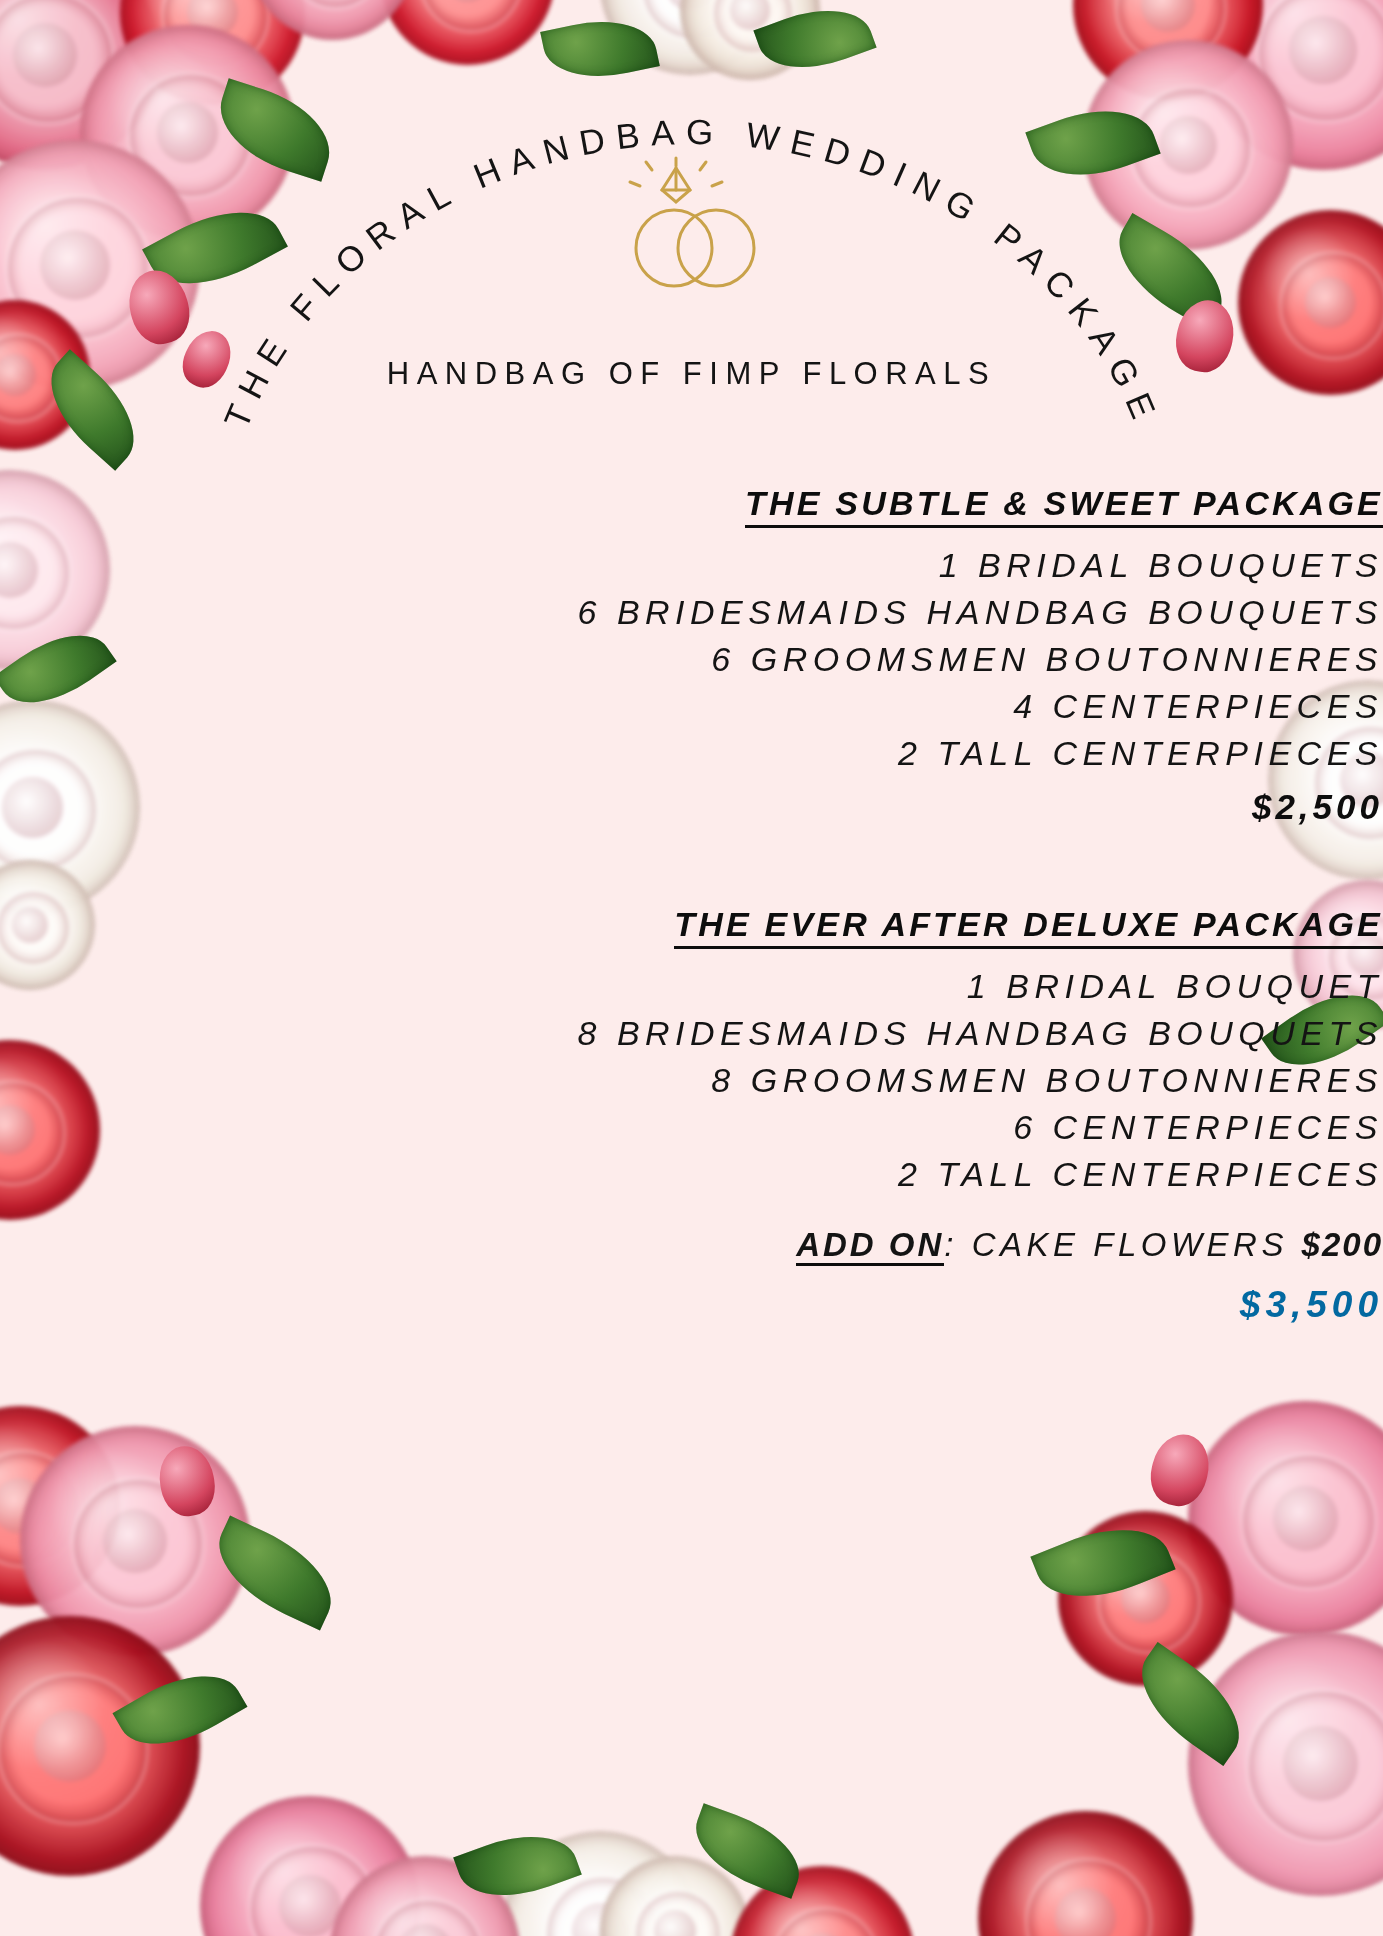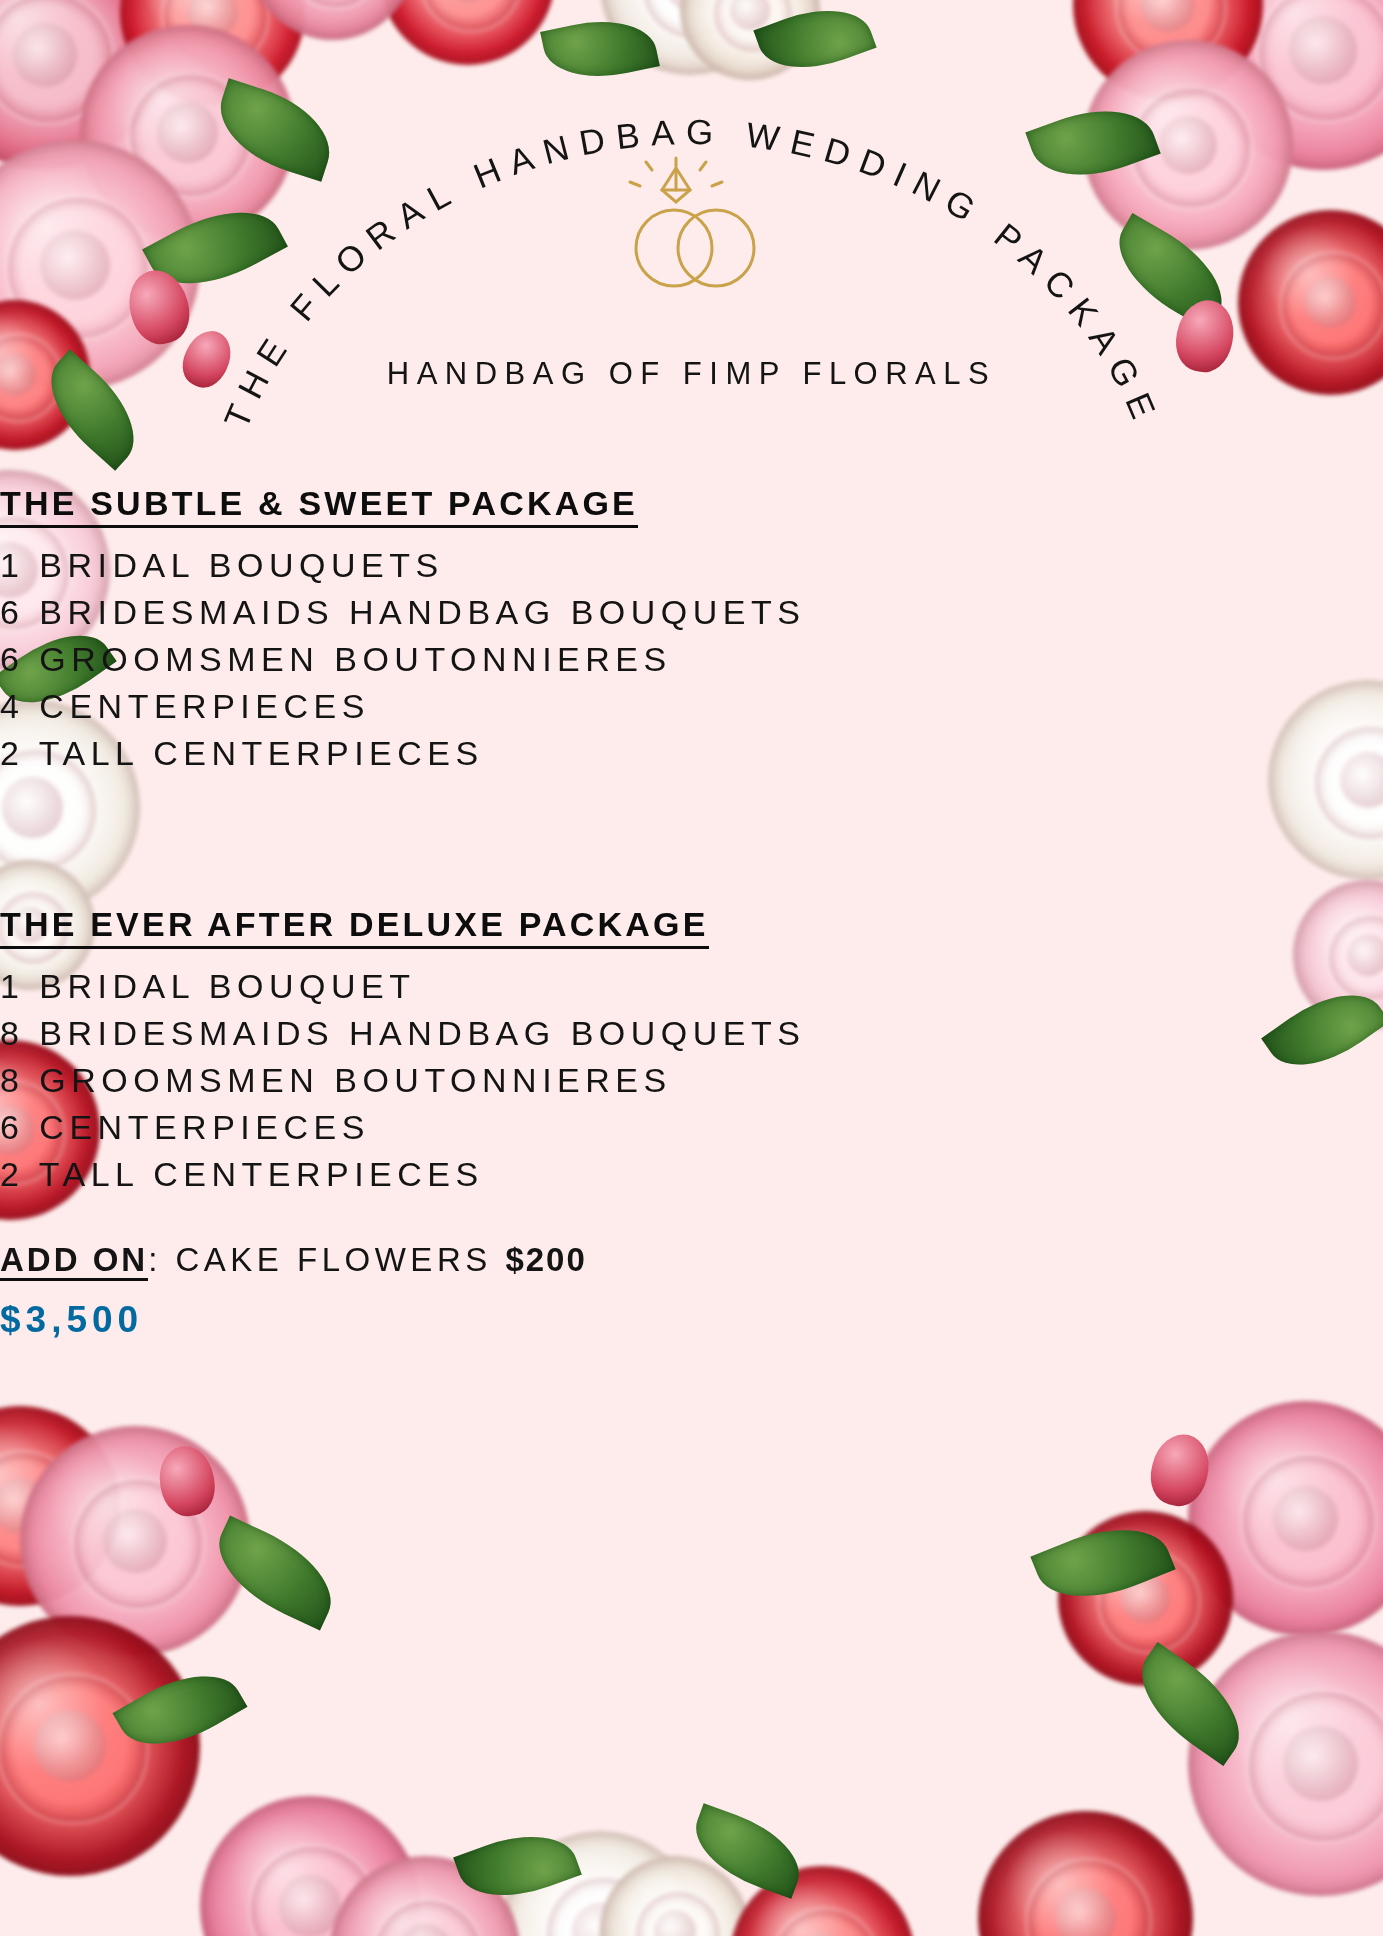"THE SUBTLE & SWEET PACKAGE" .package { font-style: none -> italic; right: 12px -> 0; text-align: left -> right }
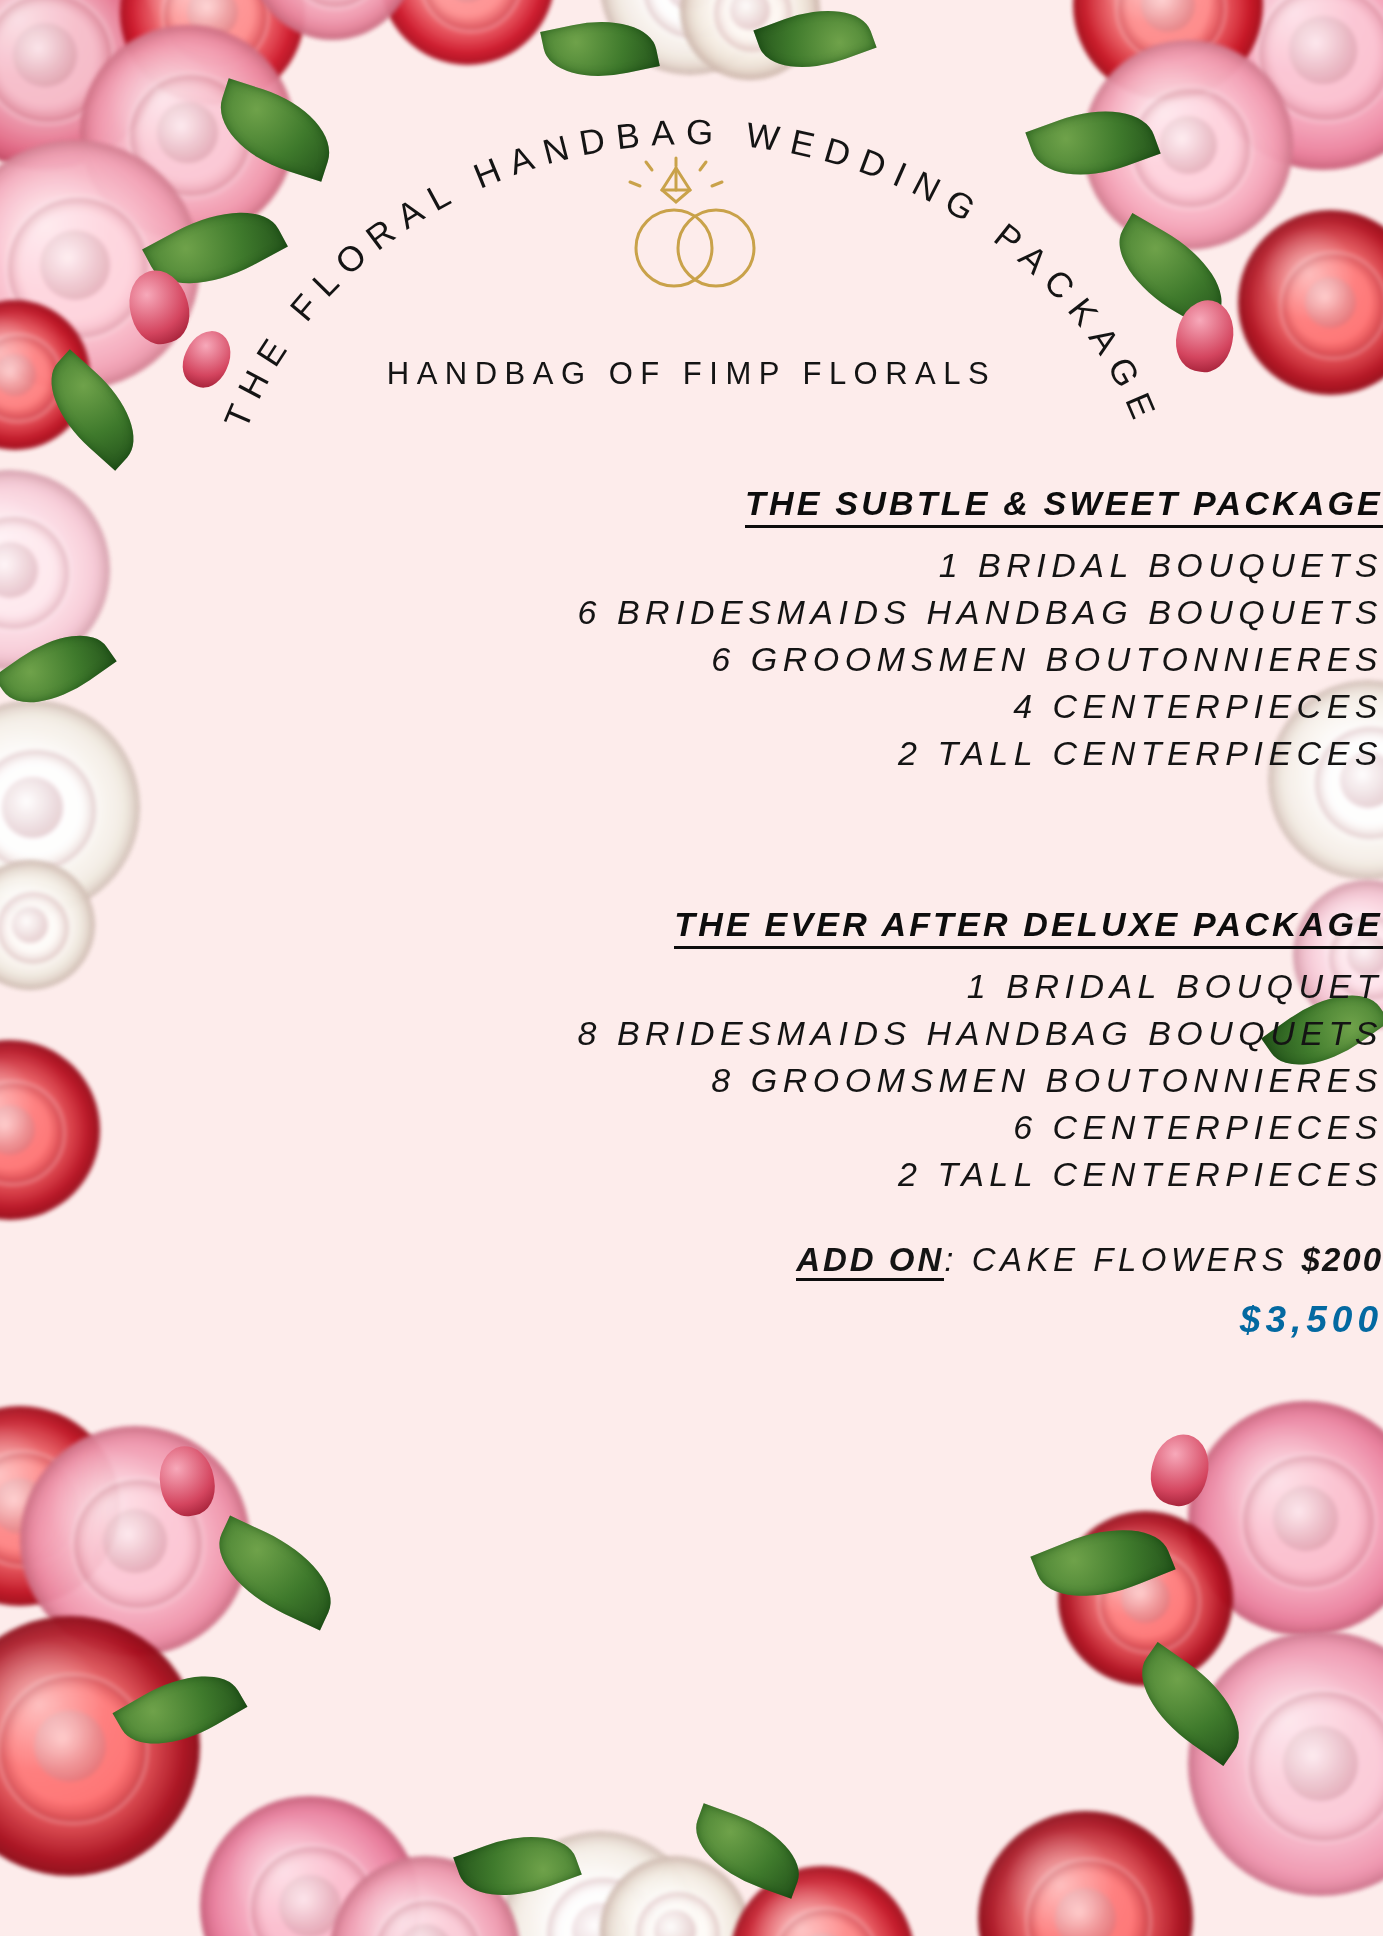"$2,500" div.pkg-price { html: none -> <div>$2,500</div> }
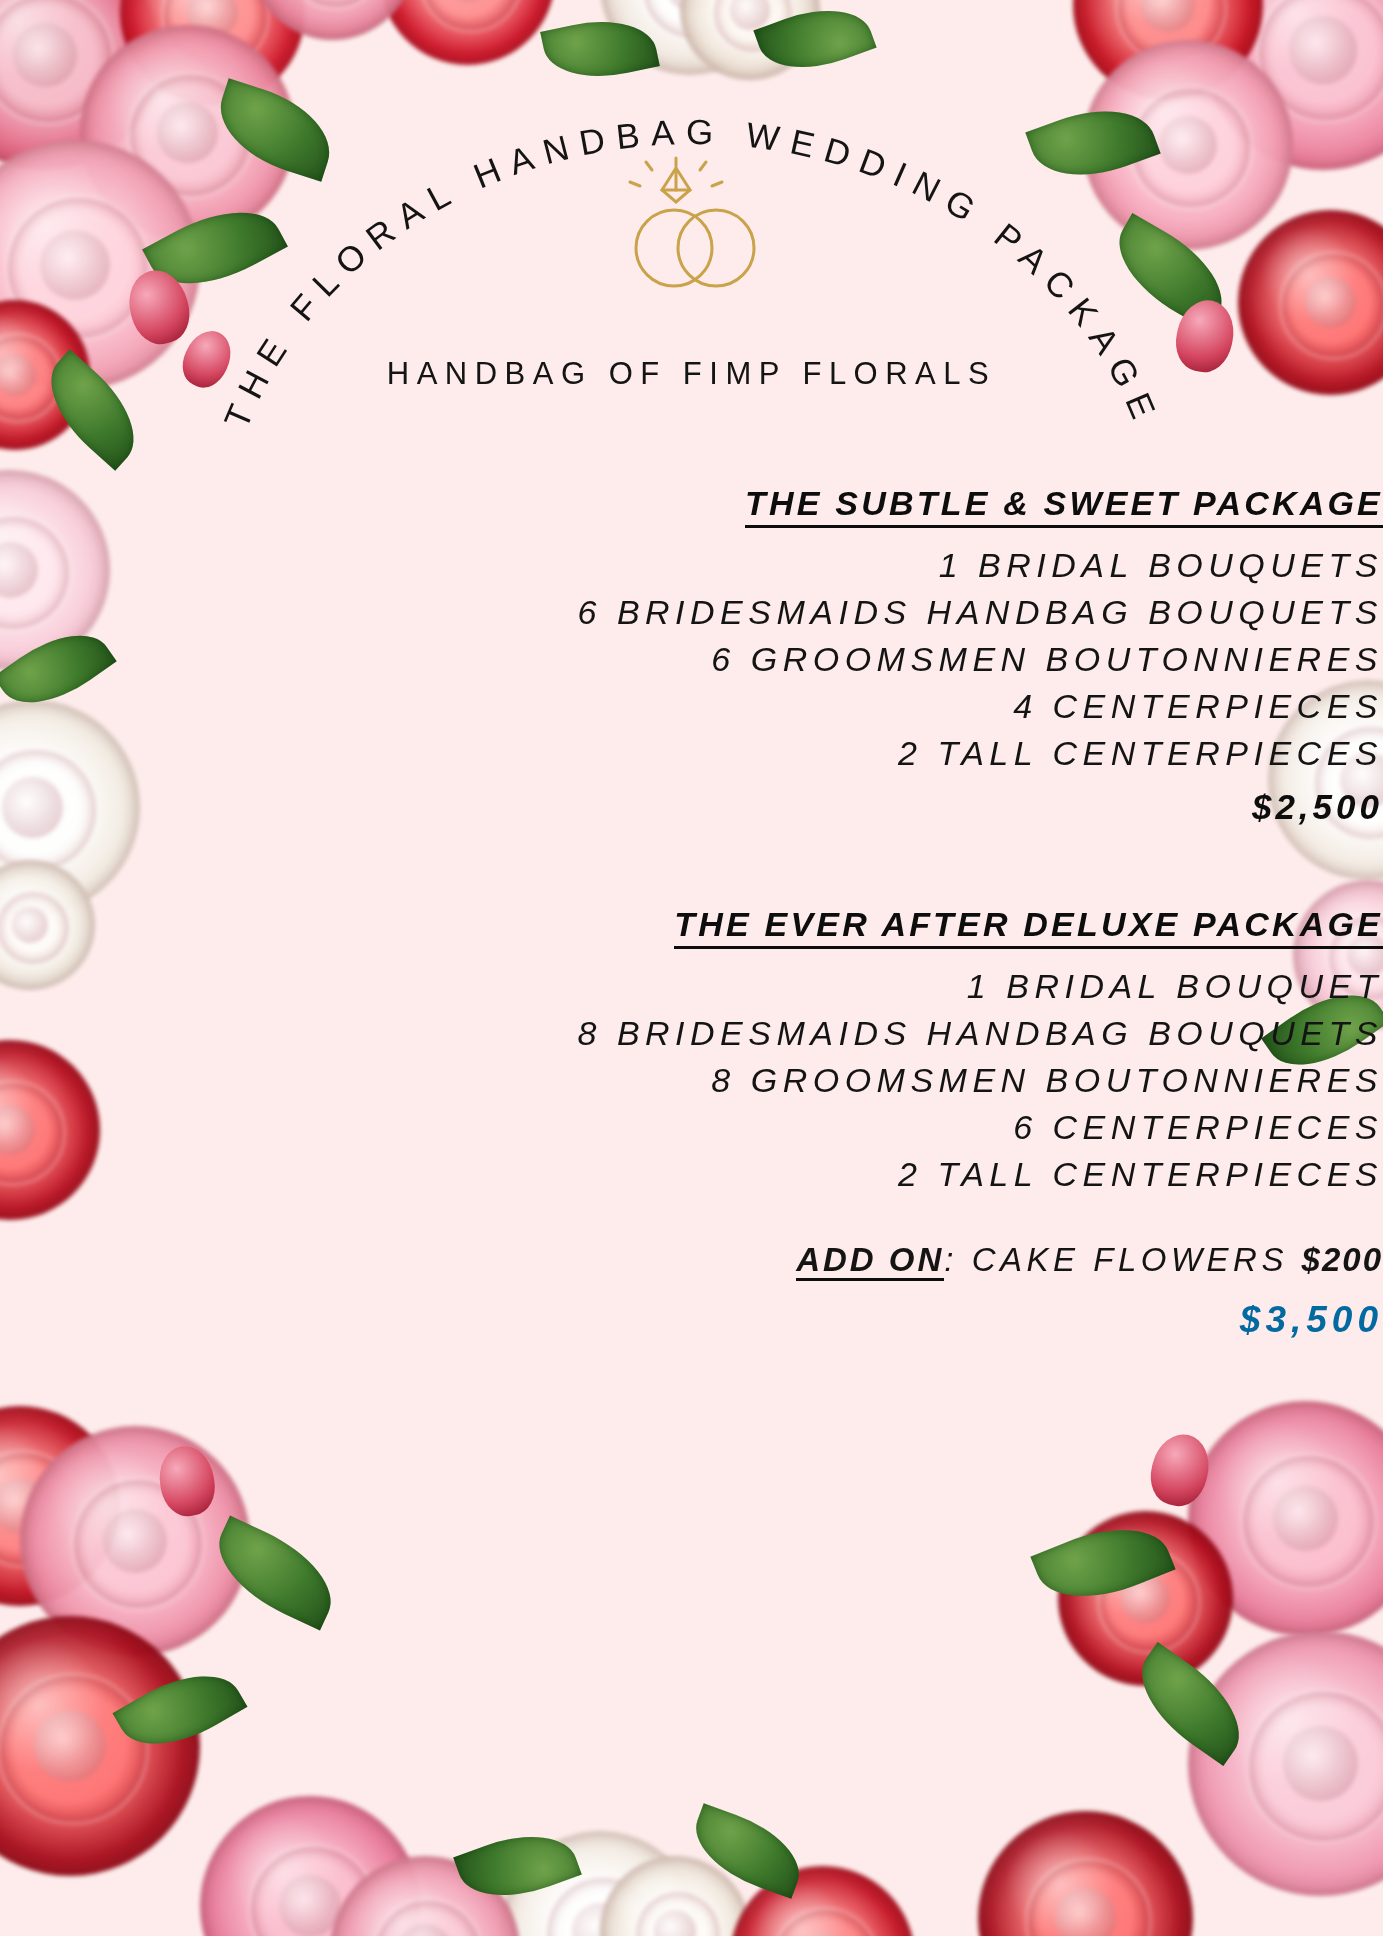"ADD ON: CAKE FLOWERS $200" .addon { margin-top: 43px -> 28px }
